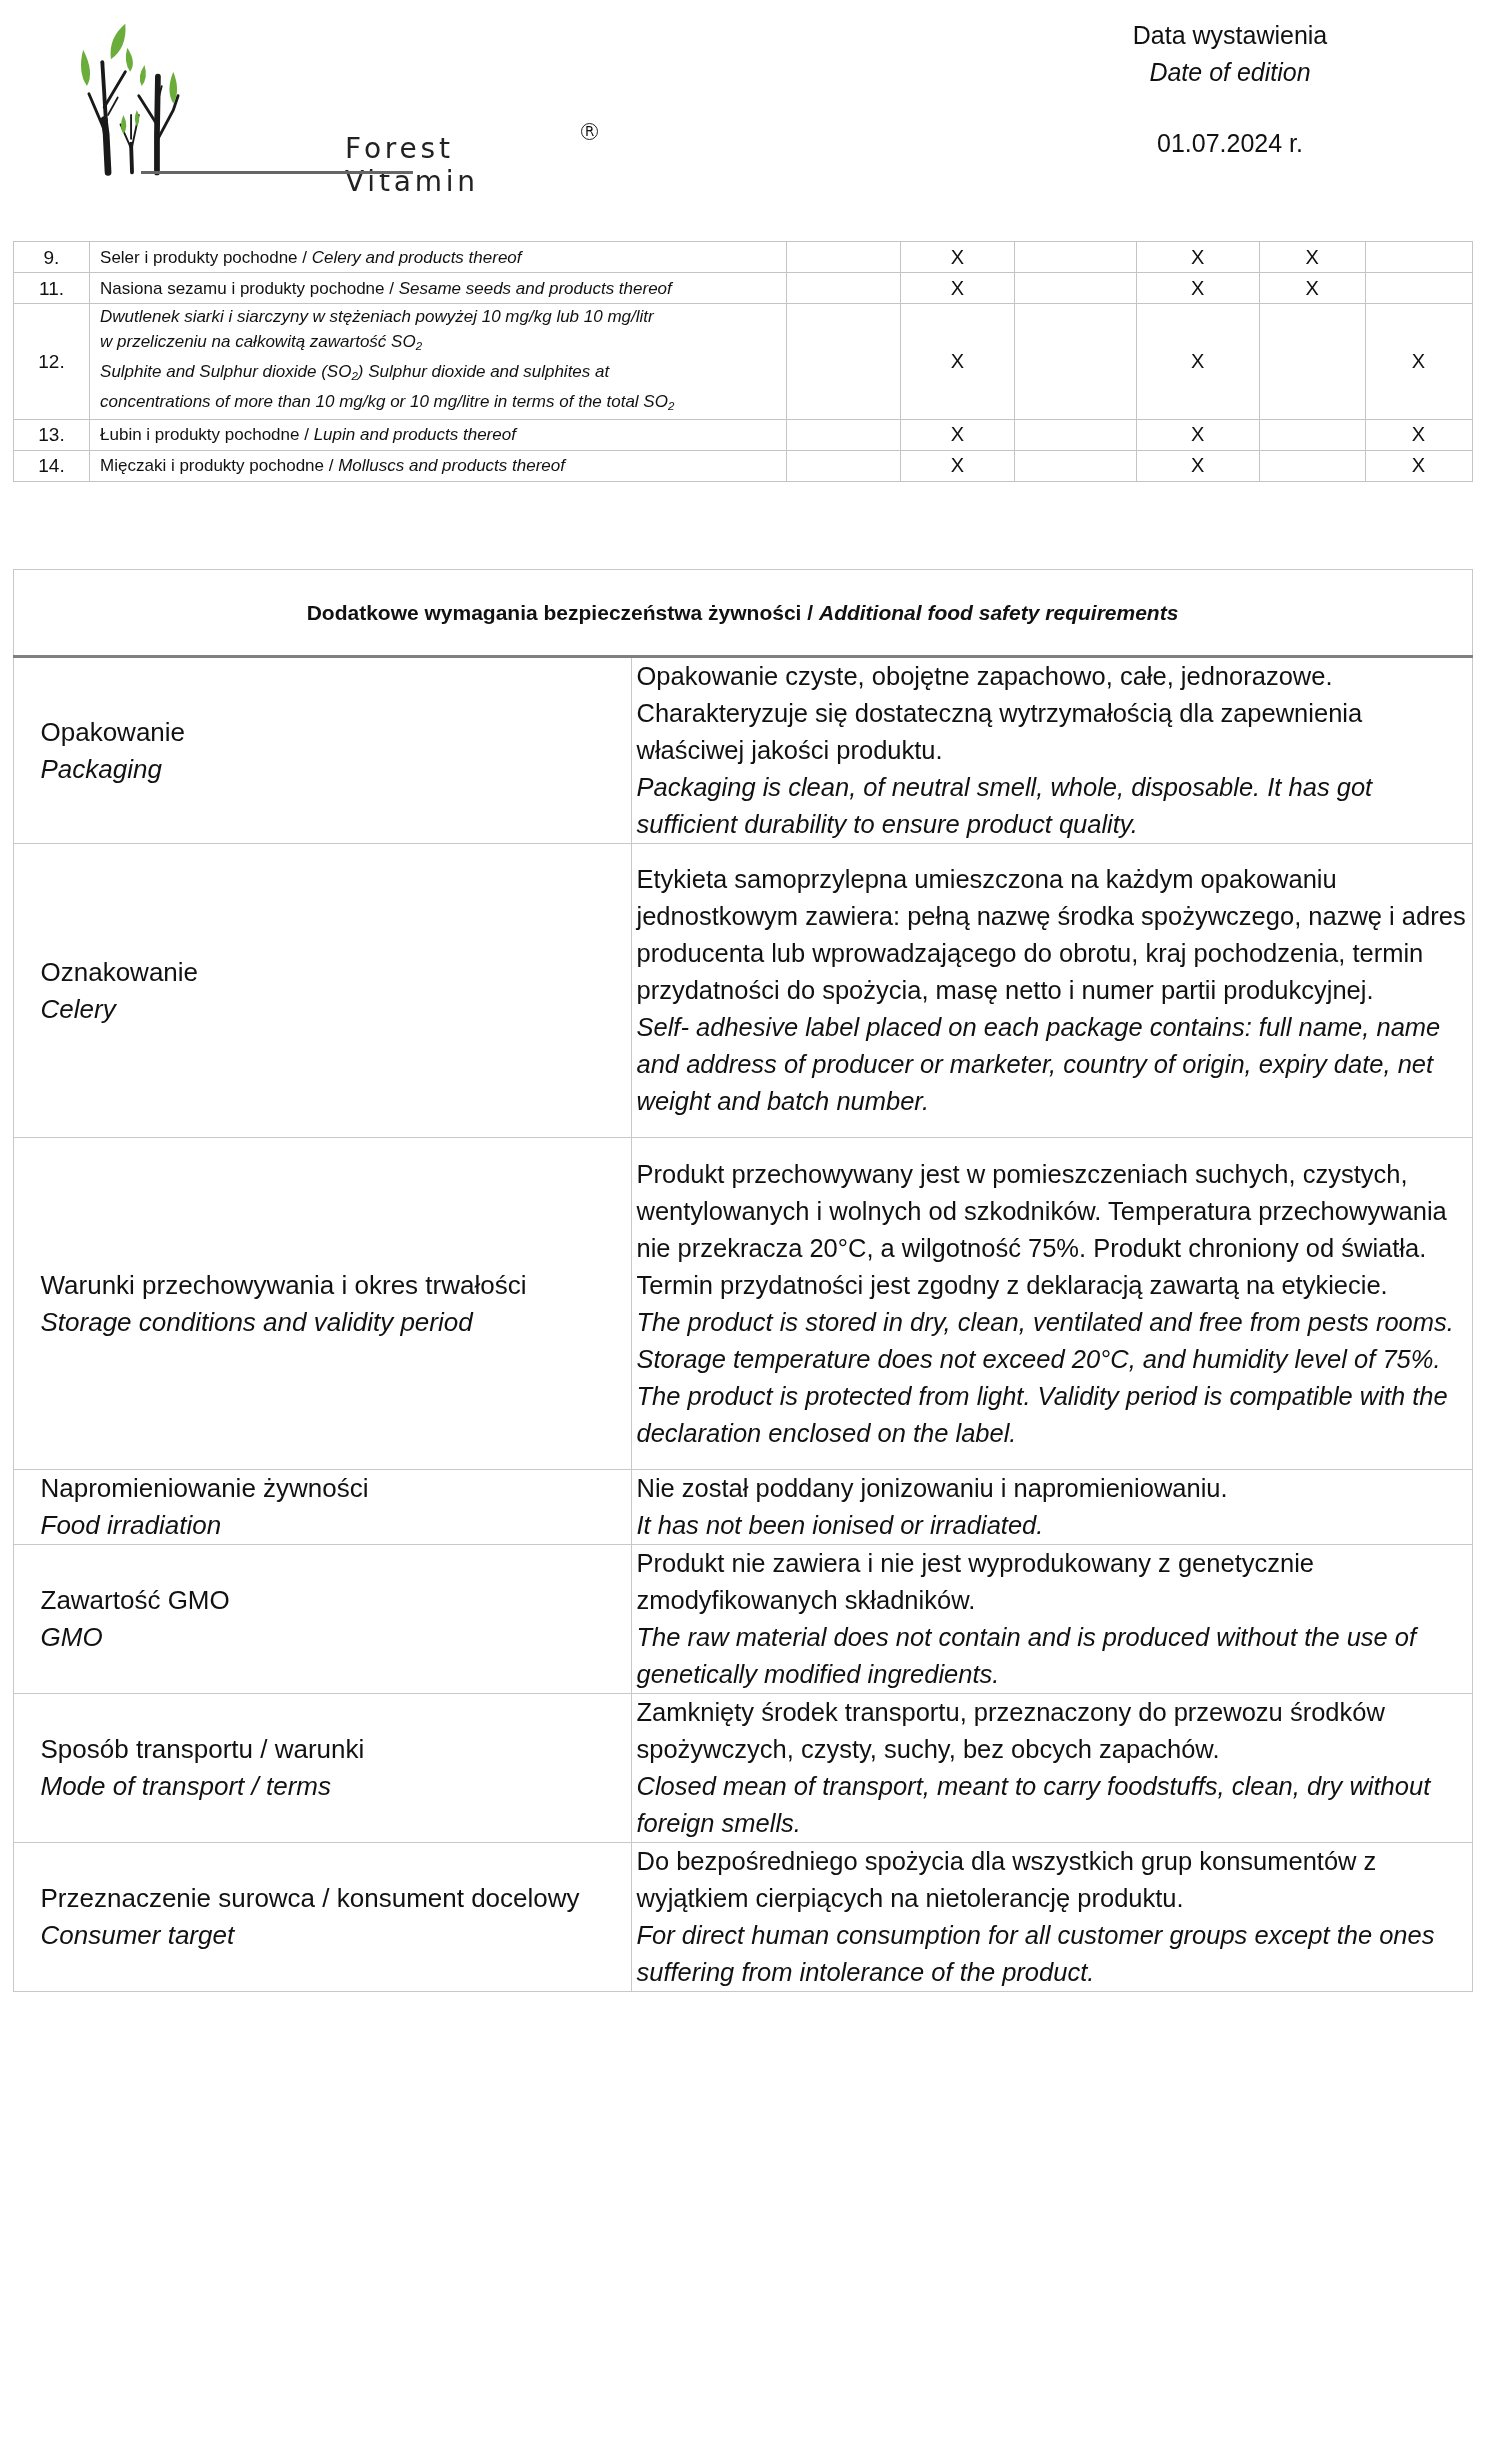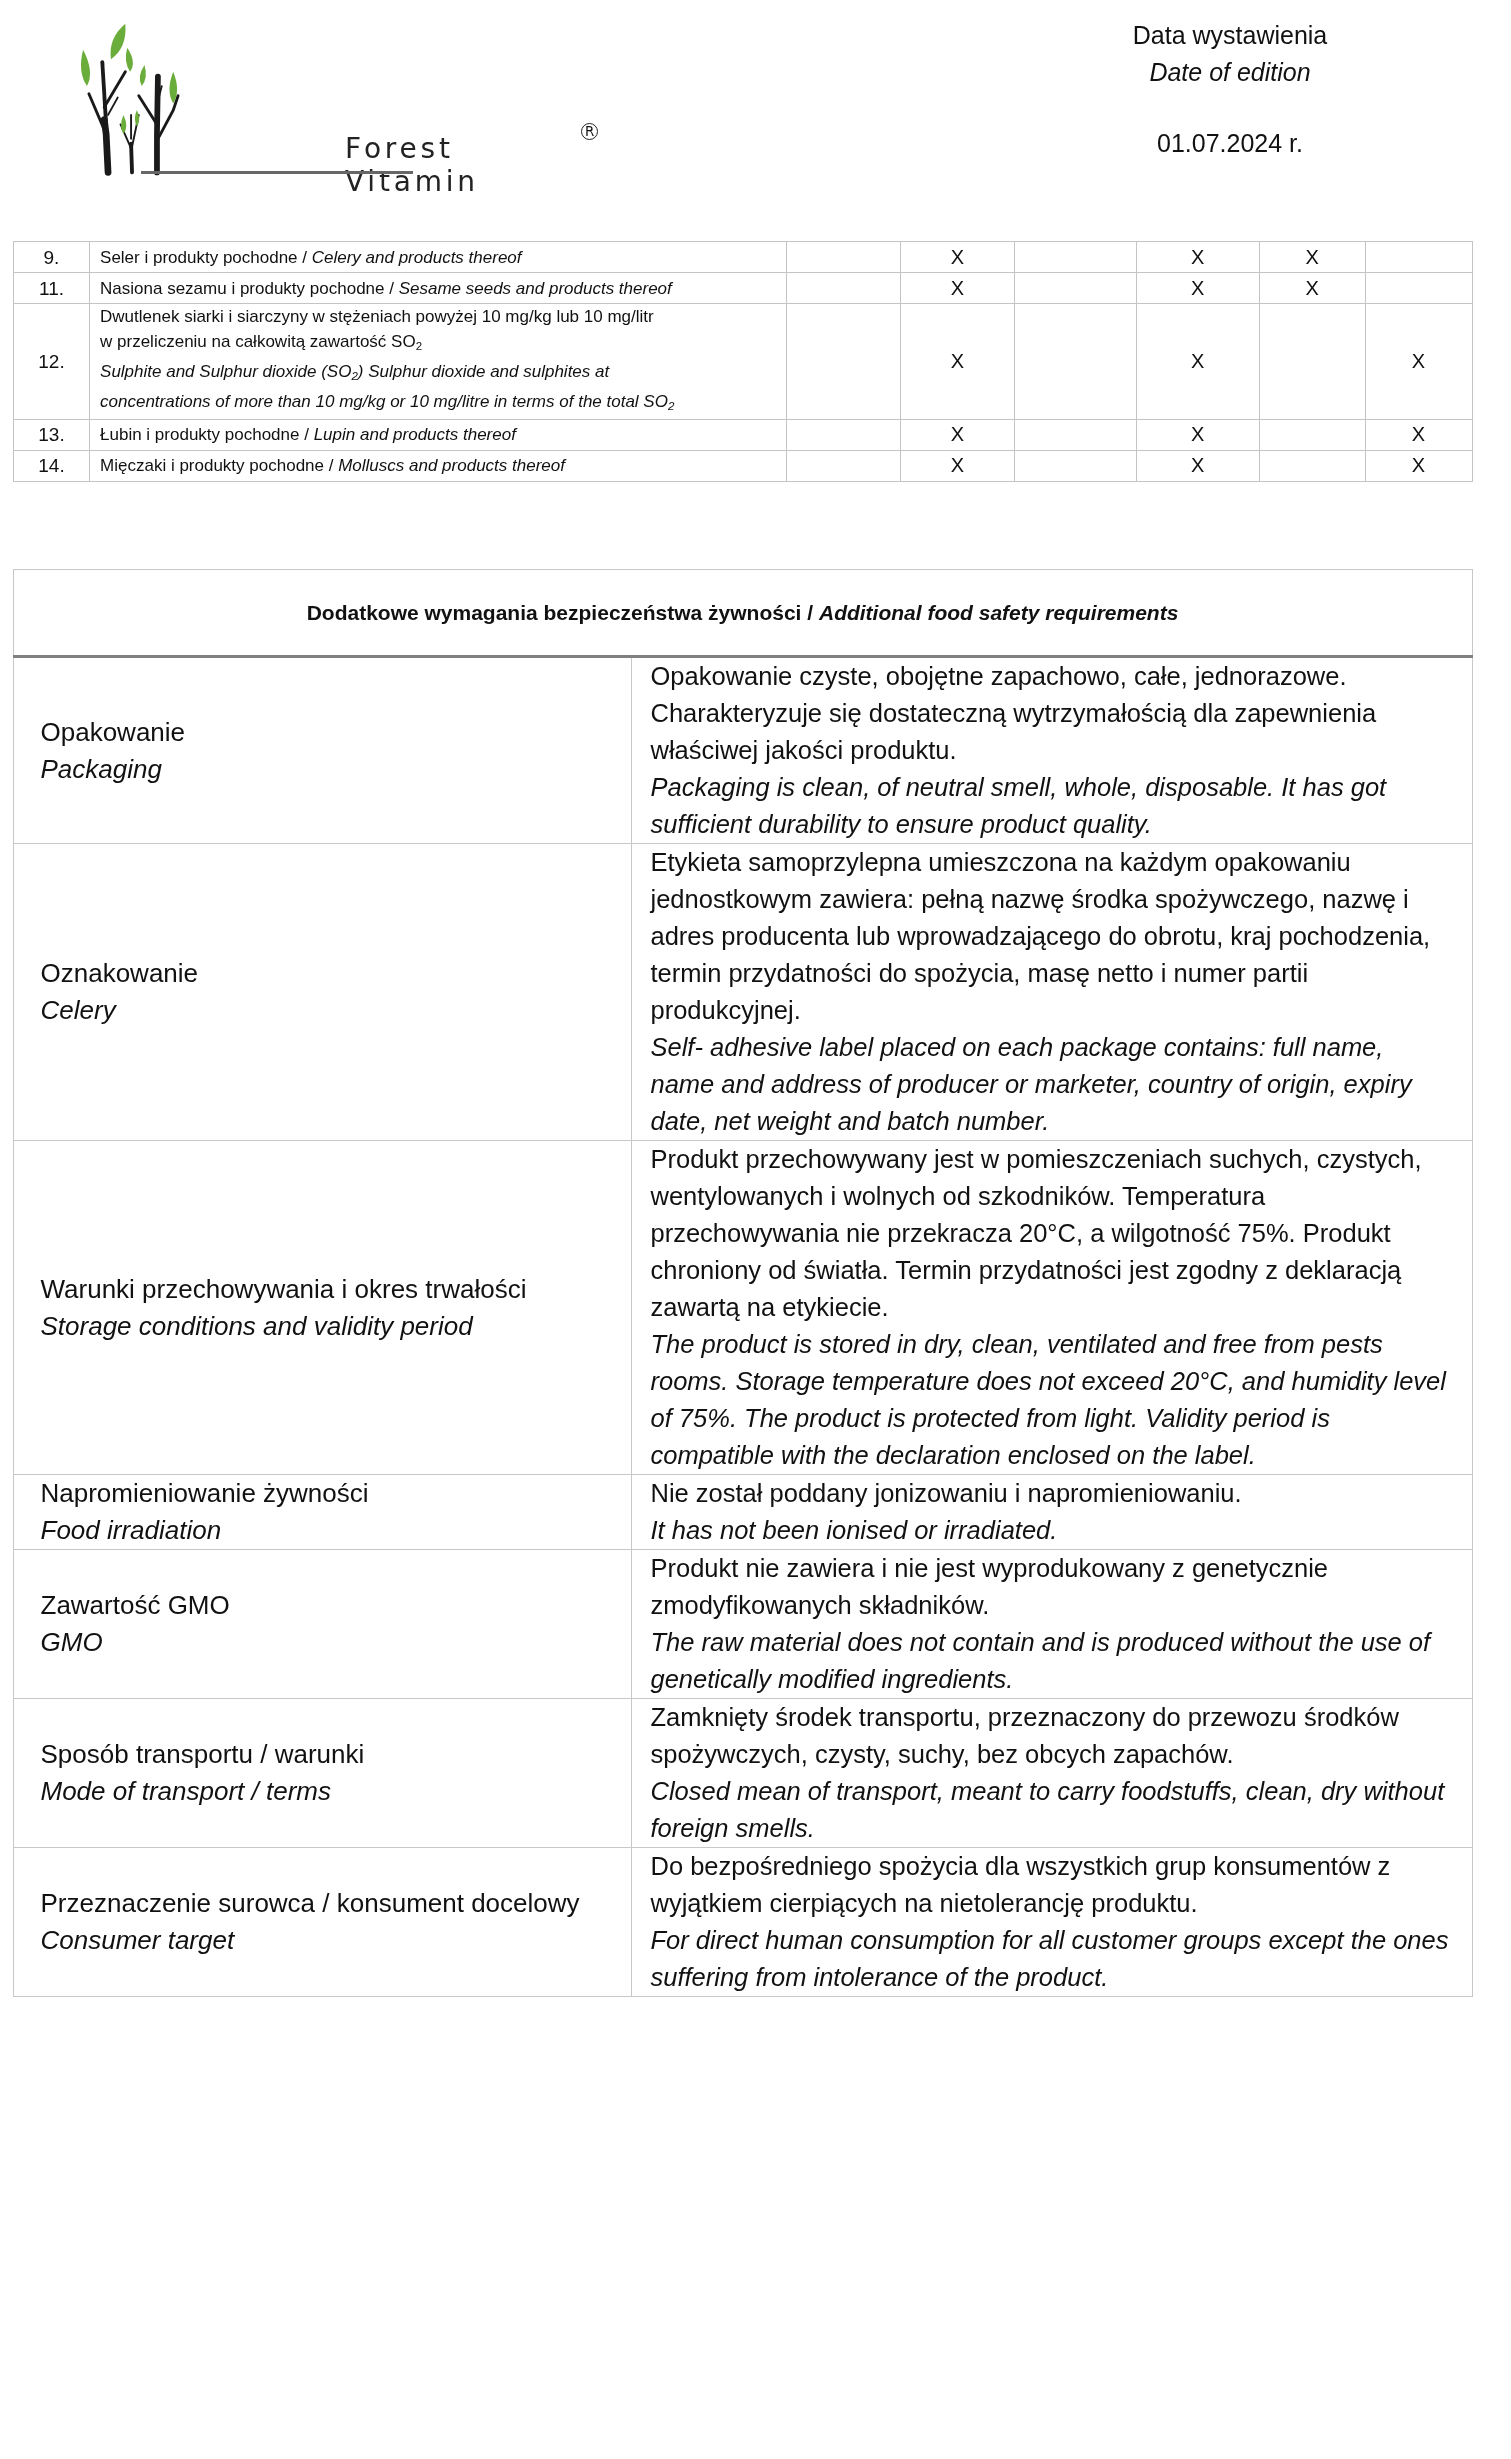"Dwutlenek siarki i siarczyny w" .allergen .so-line { font-style: none -> italic }
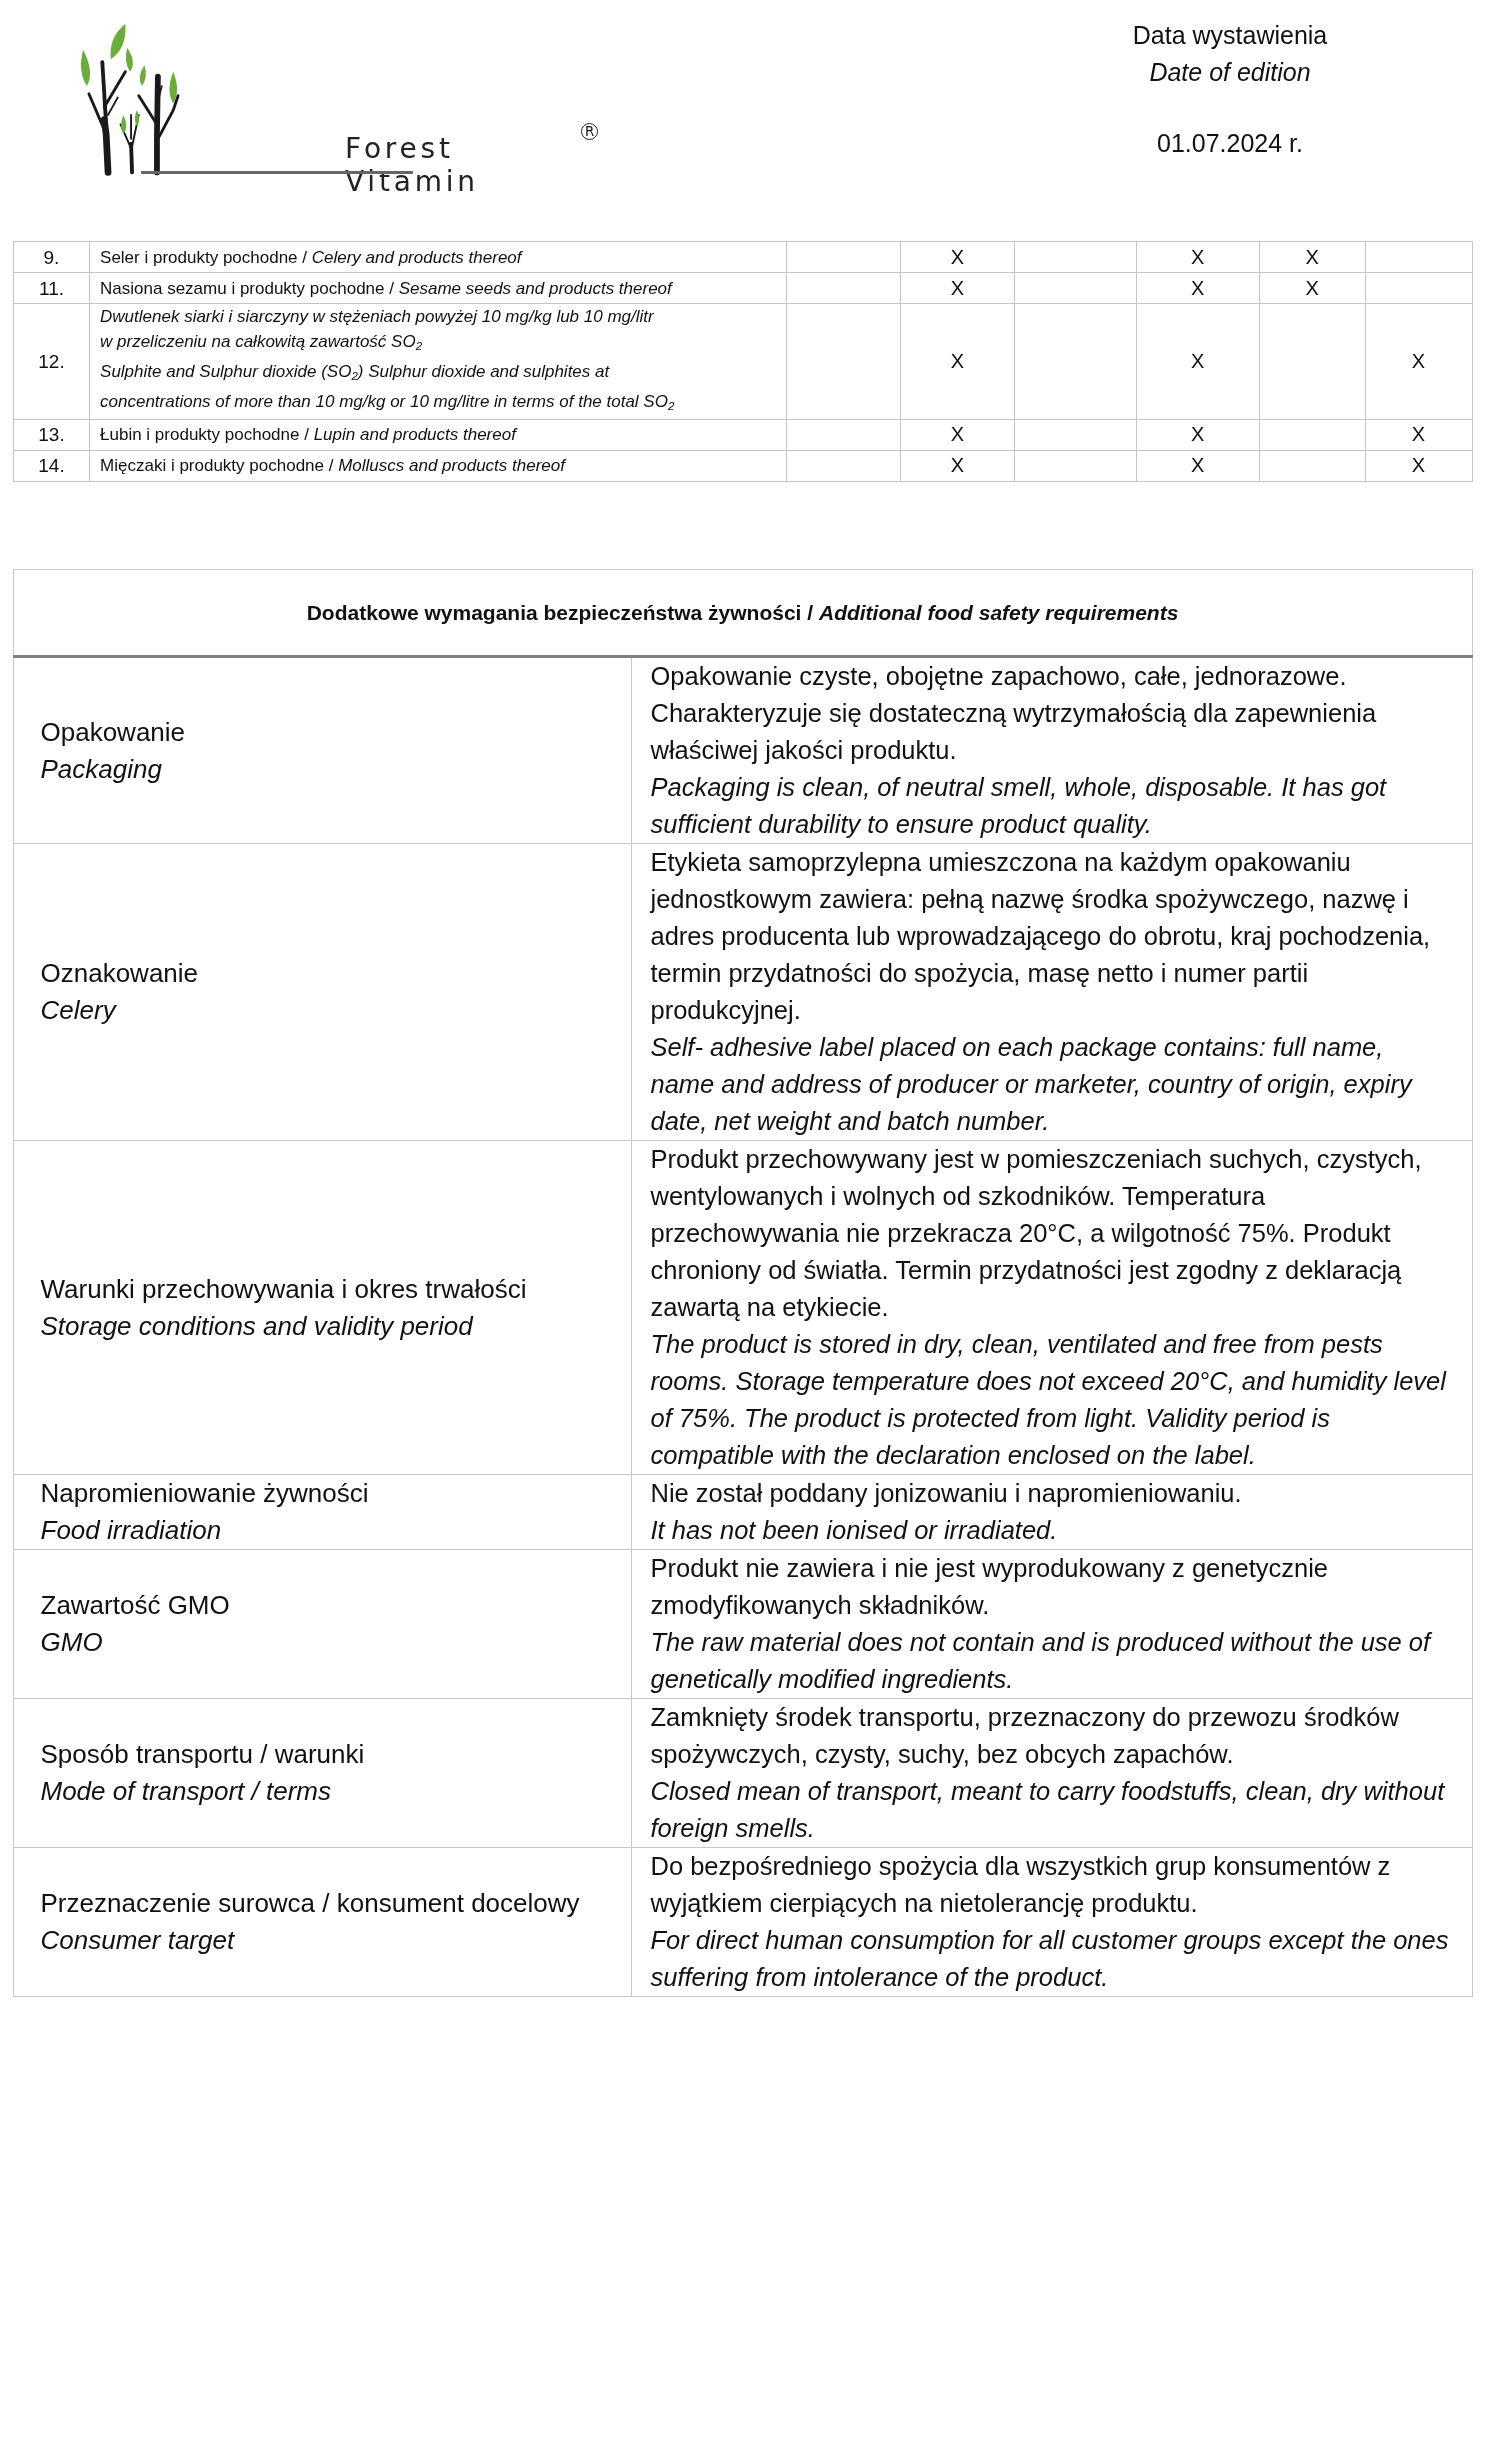"Opakowanie czyste, obojętne zapachowo," .req td.val { padding: 0 19px -> 0 5px }
